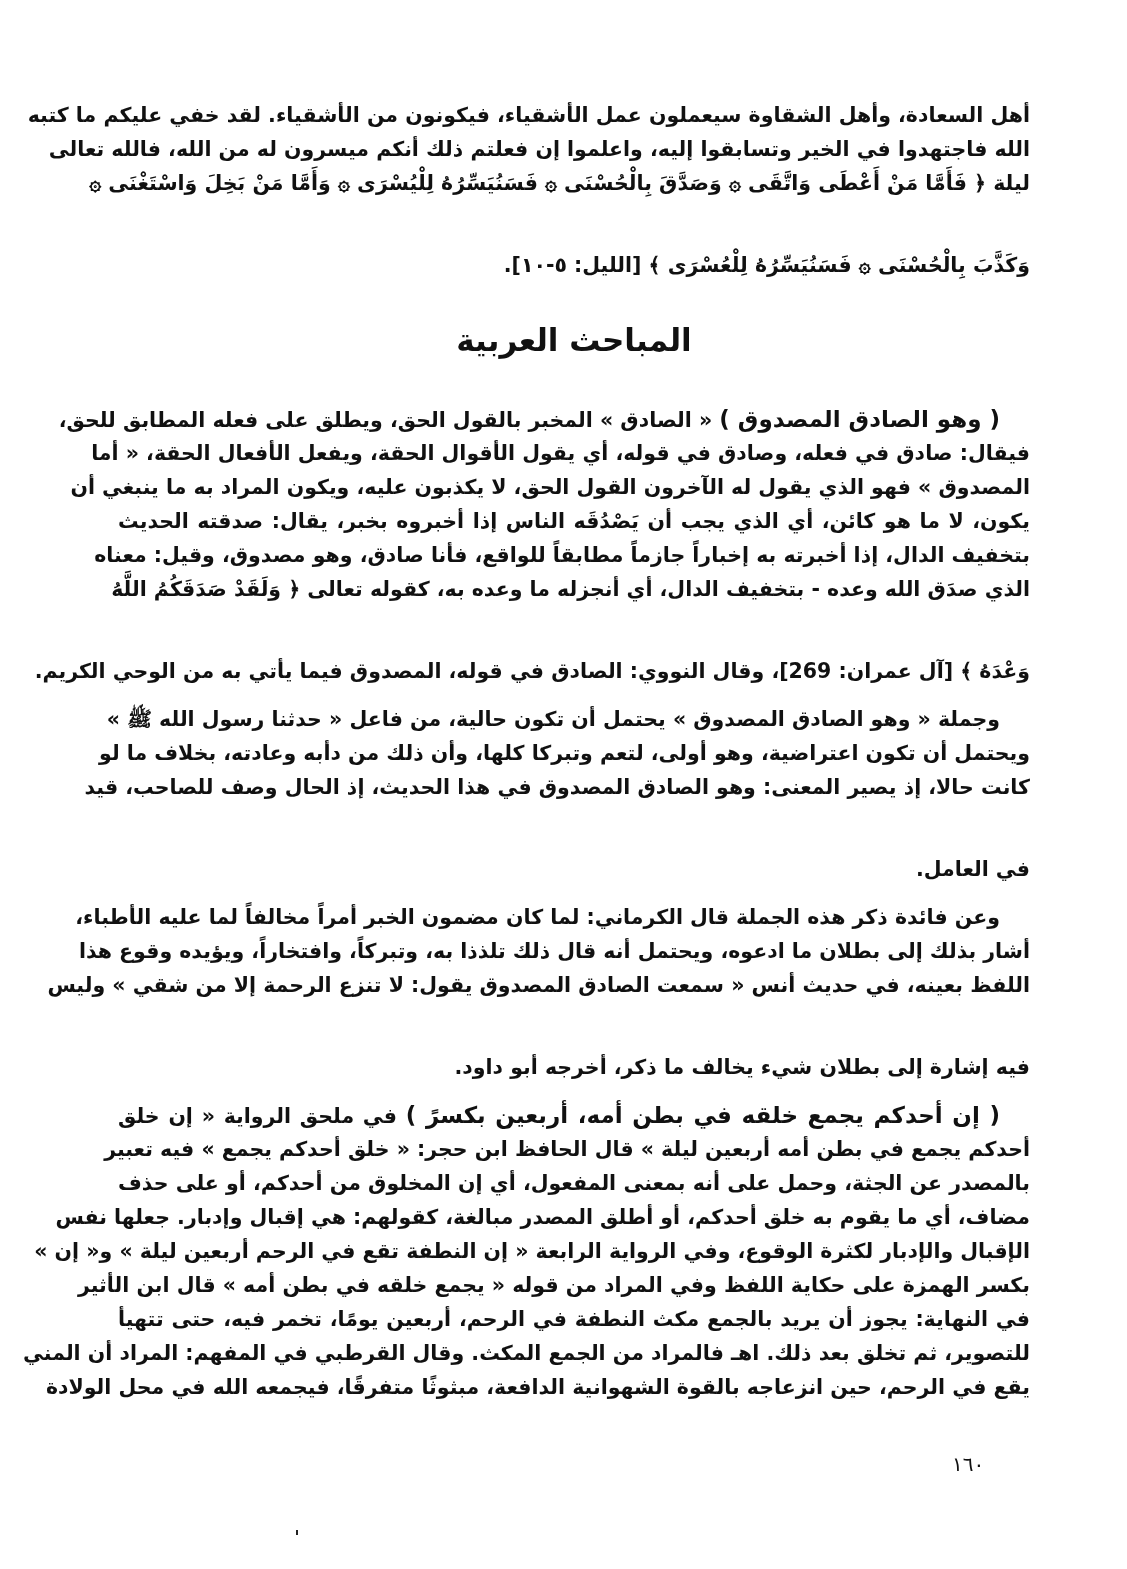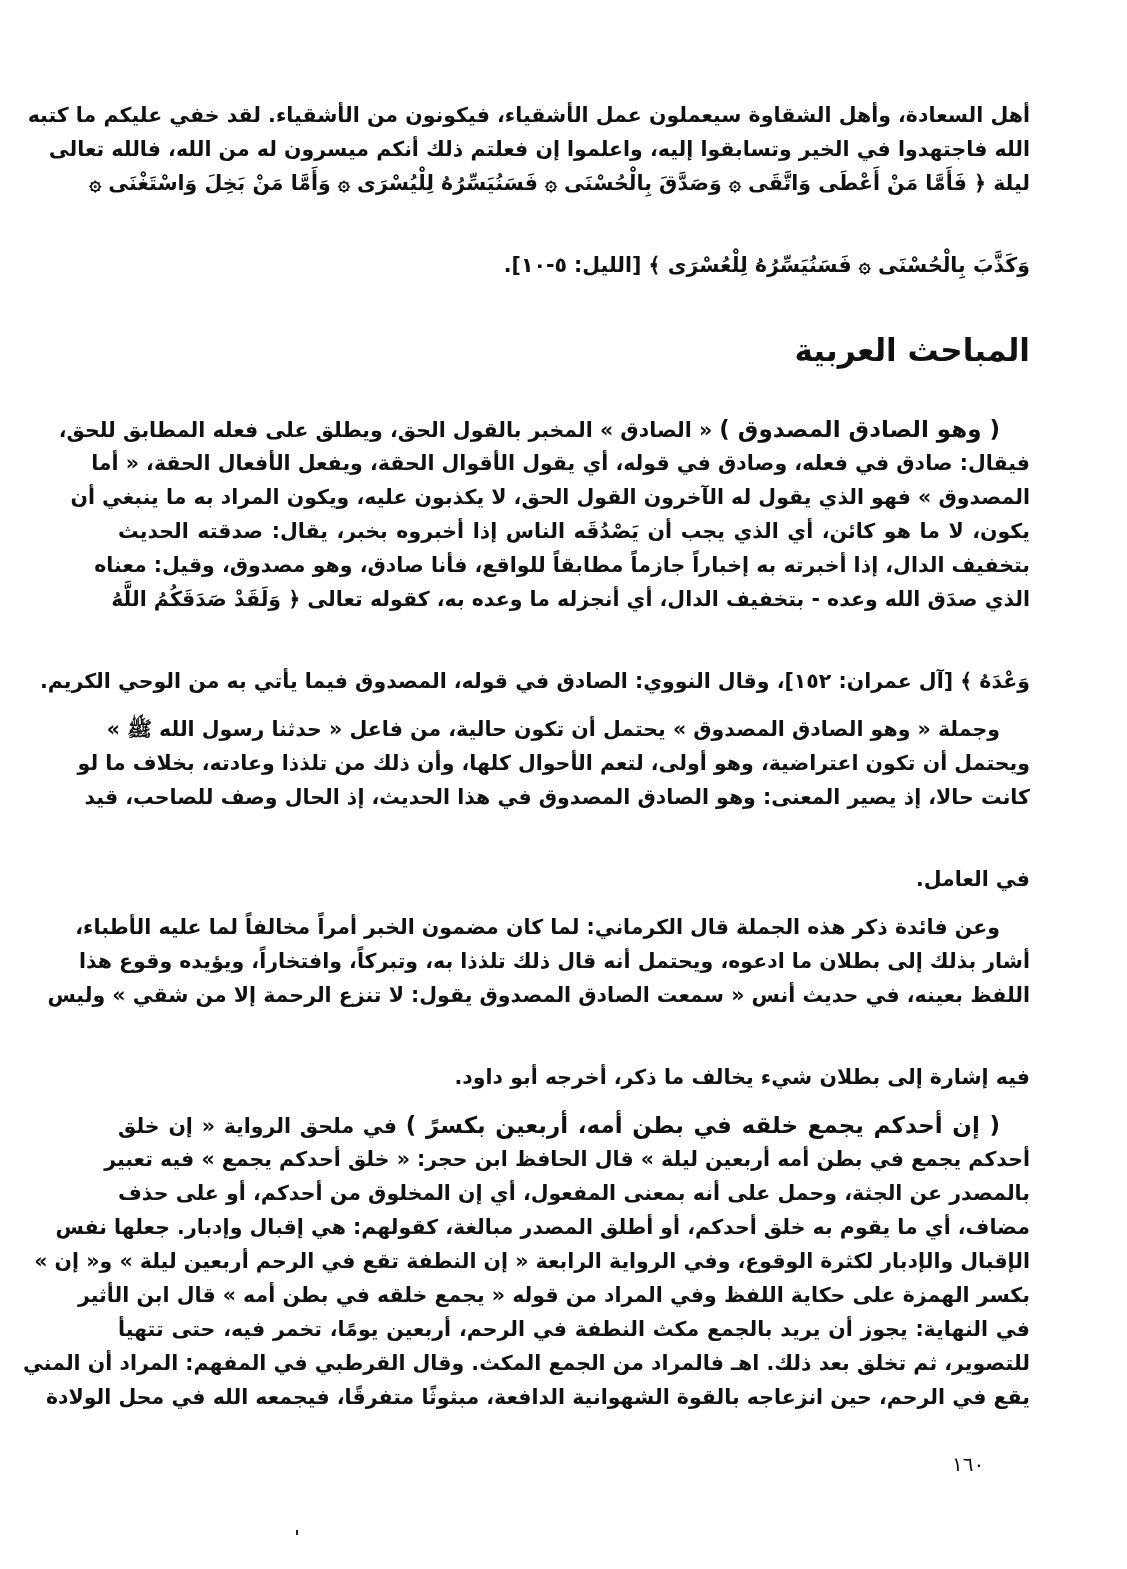"المباحث العربية" .heading { margin-top: 48px -> 38px; text-align: none -> center }
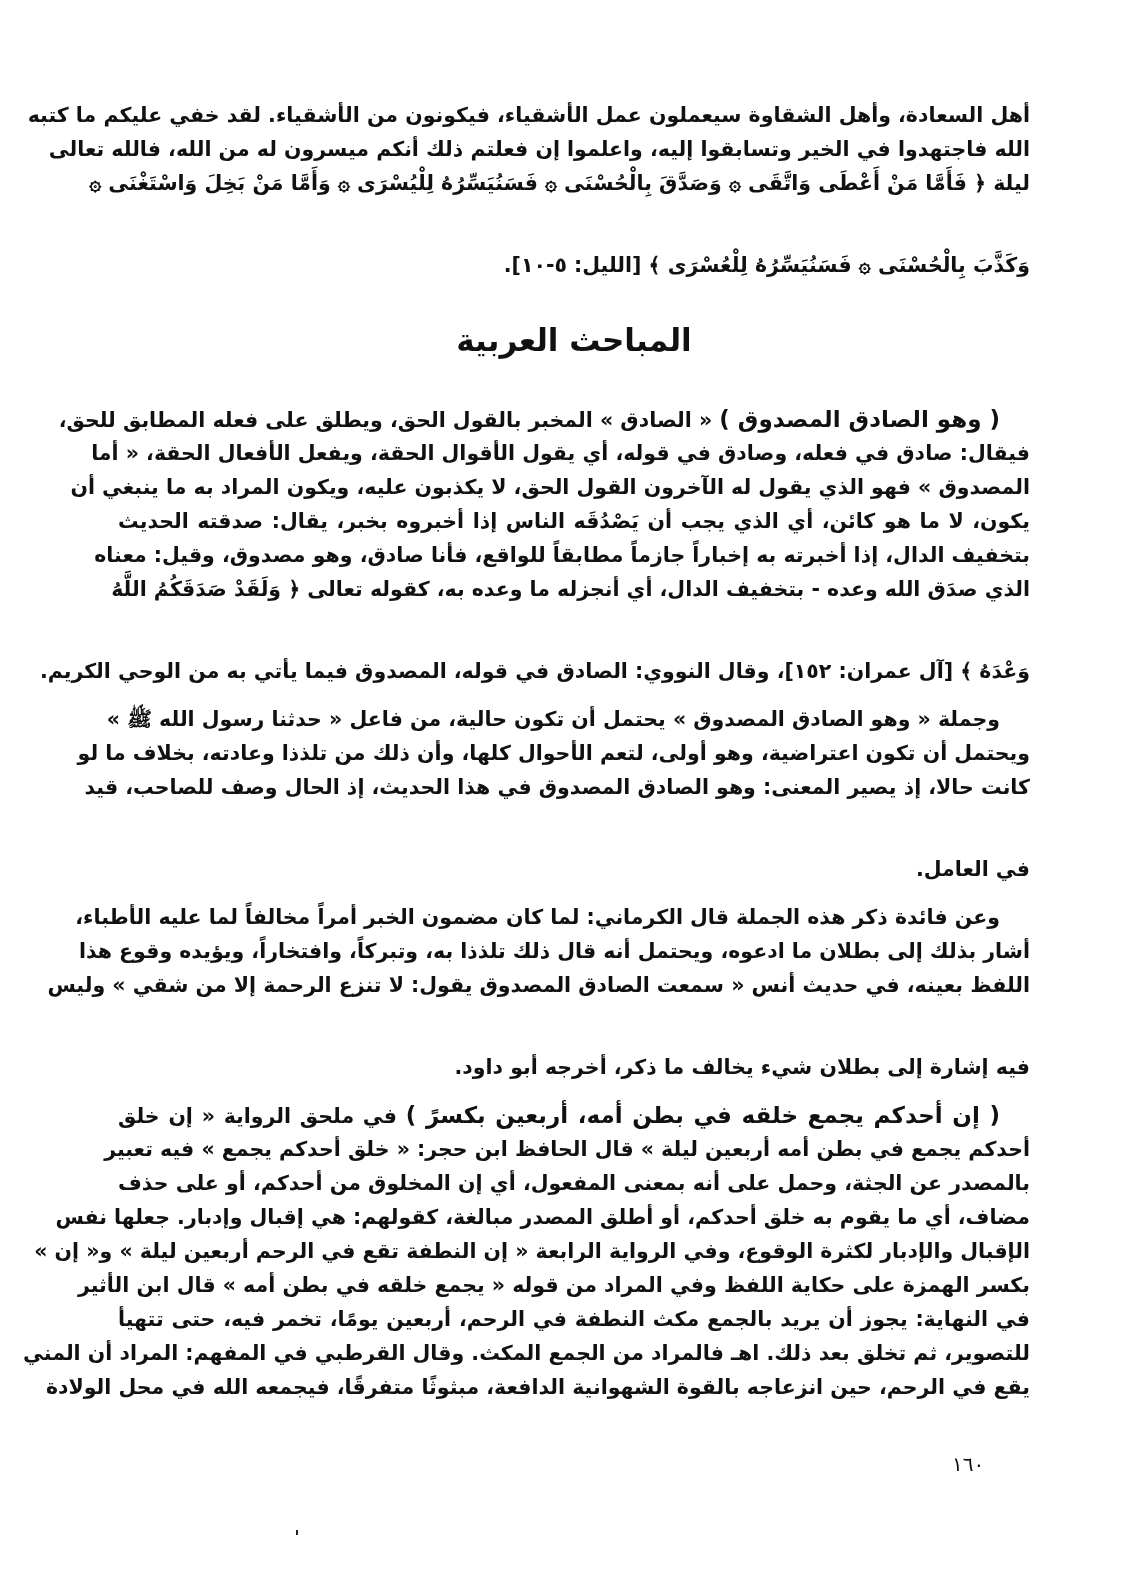"وَعْدَهُ ﴾ [آل عمران: ١٥٢]،" span.line { text: ١٥٢ -> 269 }
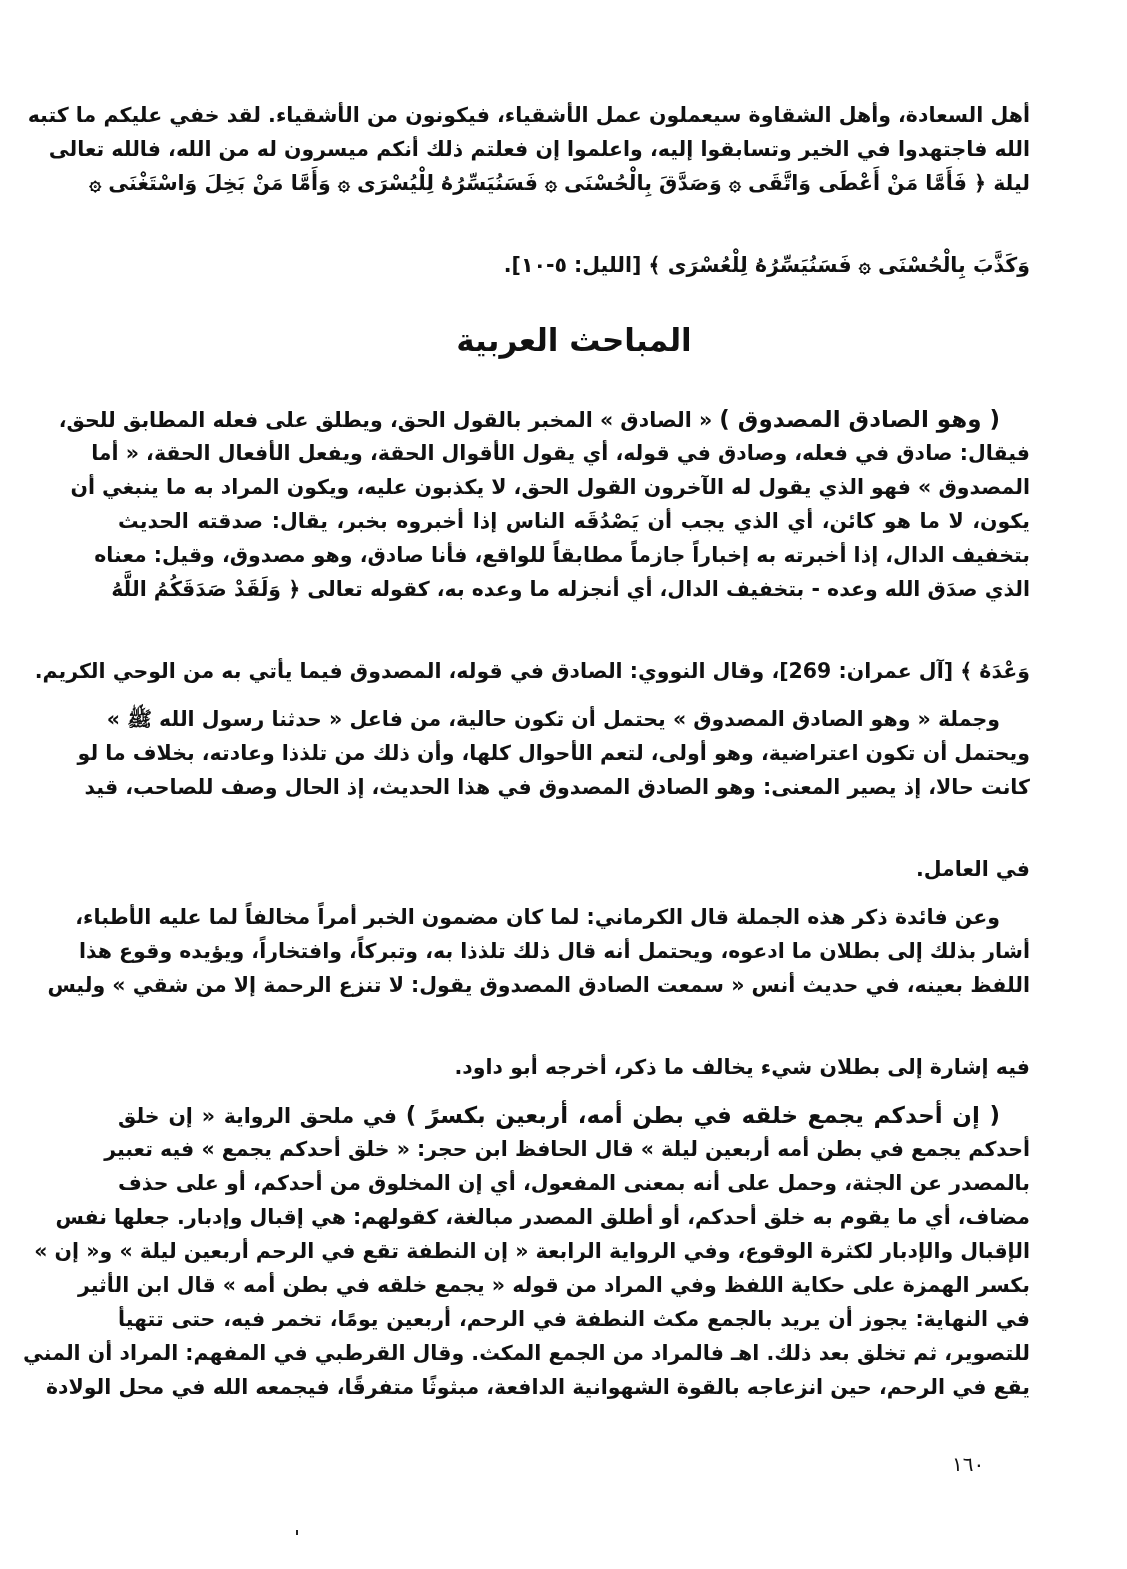"ويحتمل أن تكون اعتراضية، وهو" span.line { text: الأحوال كلها، وأن ذلك من تلذذا -> وتبركا كلها، وأن ذلك من دأبه }
